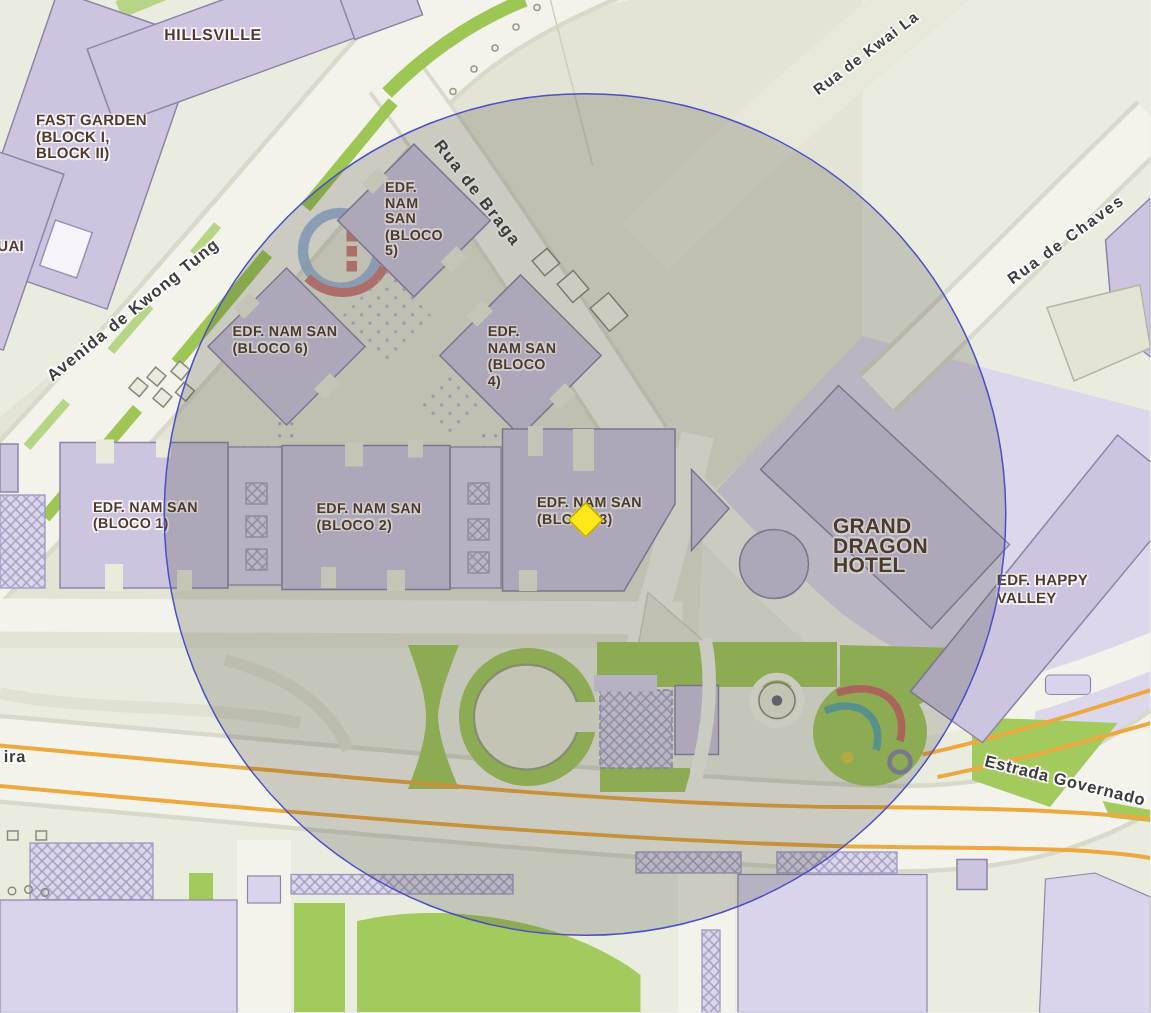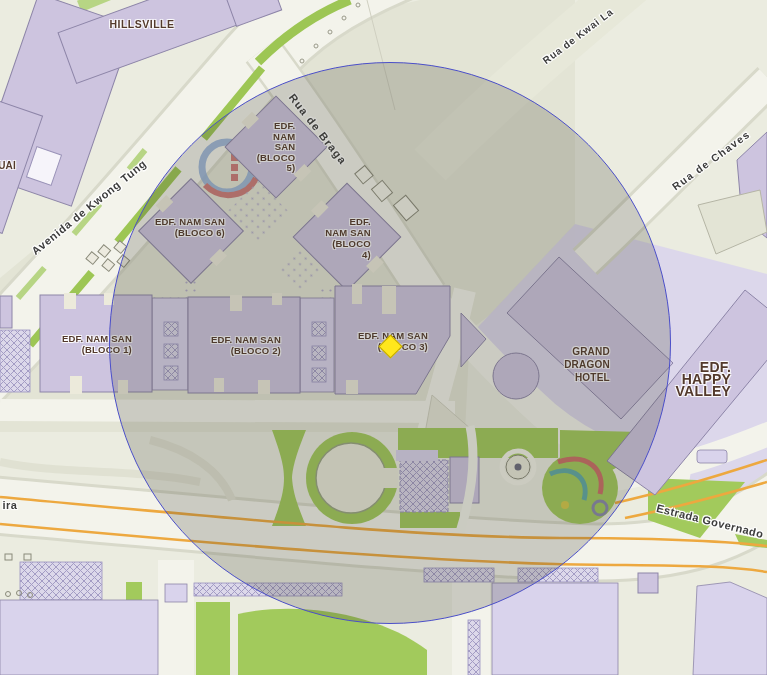"HILLSVILLE" .blbl { text-align: right -> left }
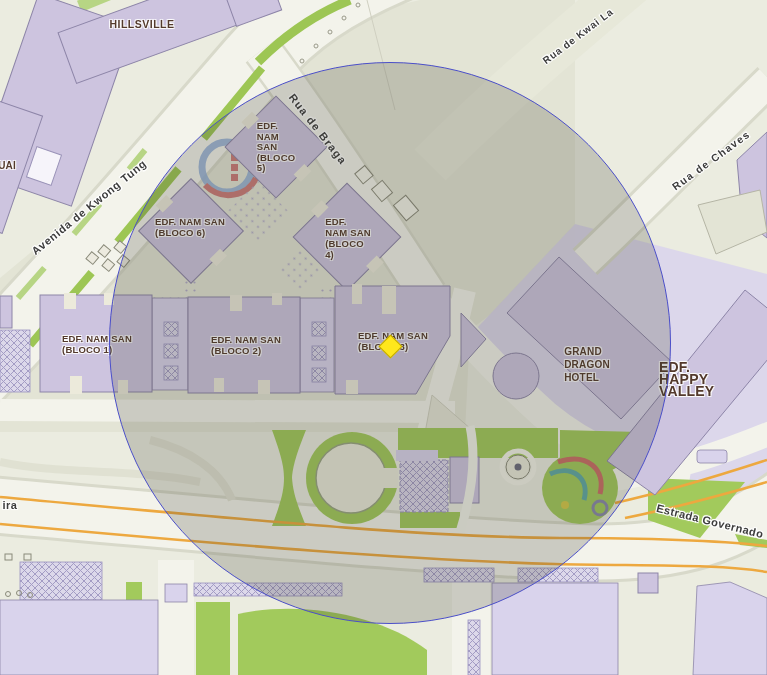"FAST GARDEN" div.blbl { html: none -> <div>FAST GARDEN (BLOCK I, BLOCK II)</div> }
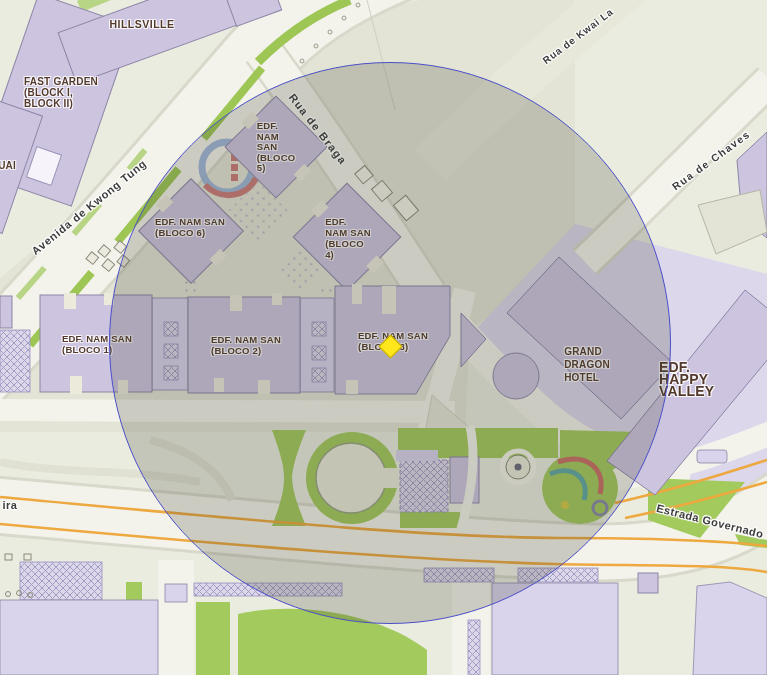"GRAND" div.blbl { font-size: 10px -> 14px }
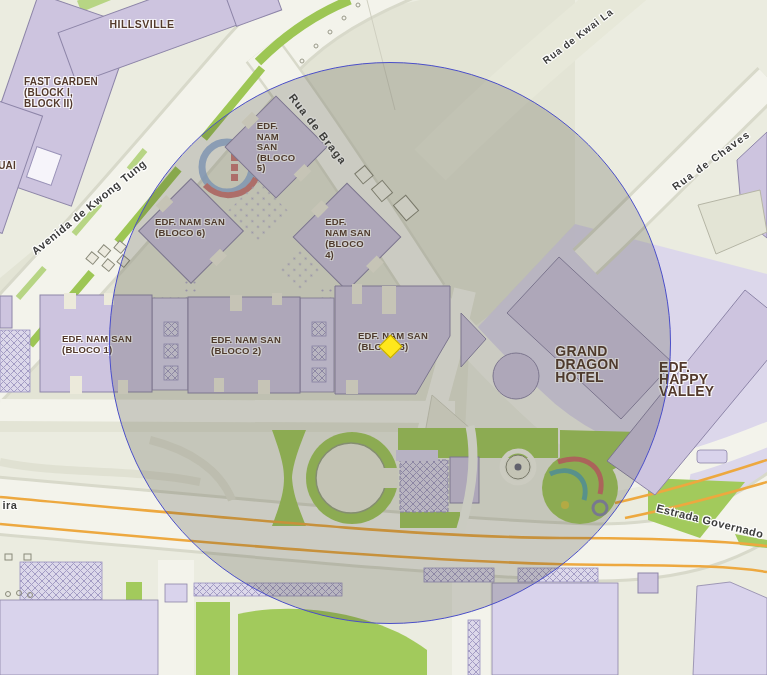"EDF. HAPPY" div.blbl { font-size: 14px -> 10px; top: 379px -> 394px }
